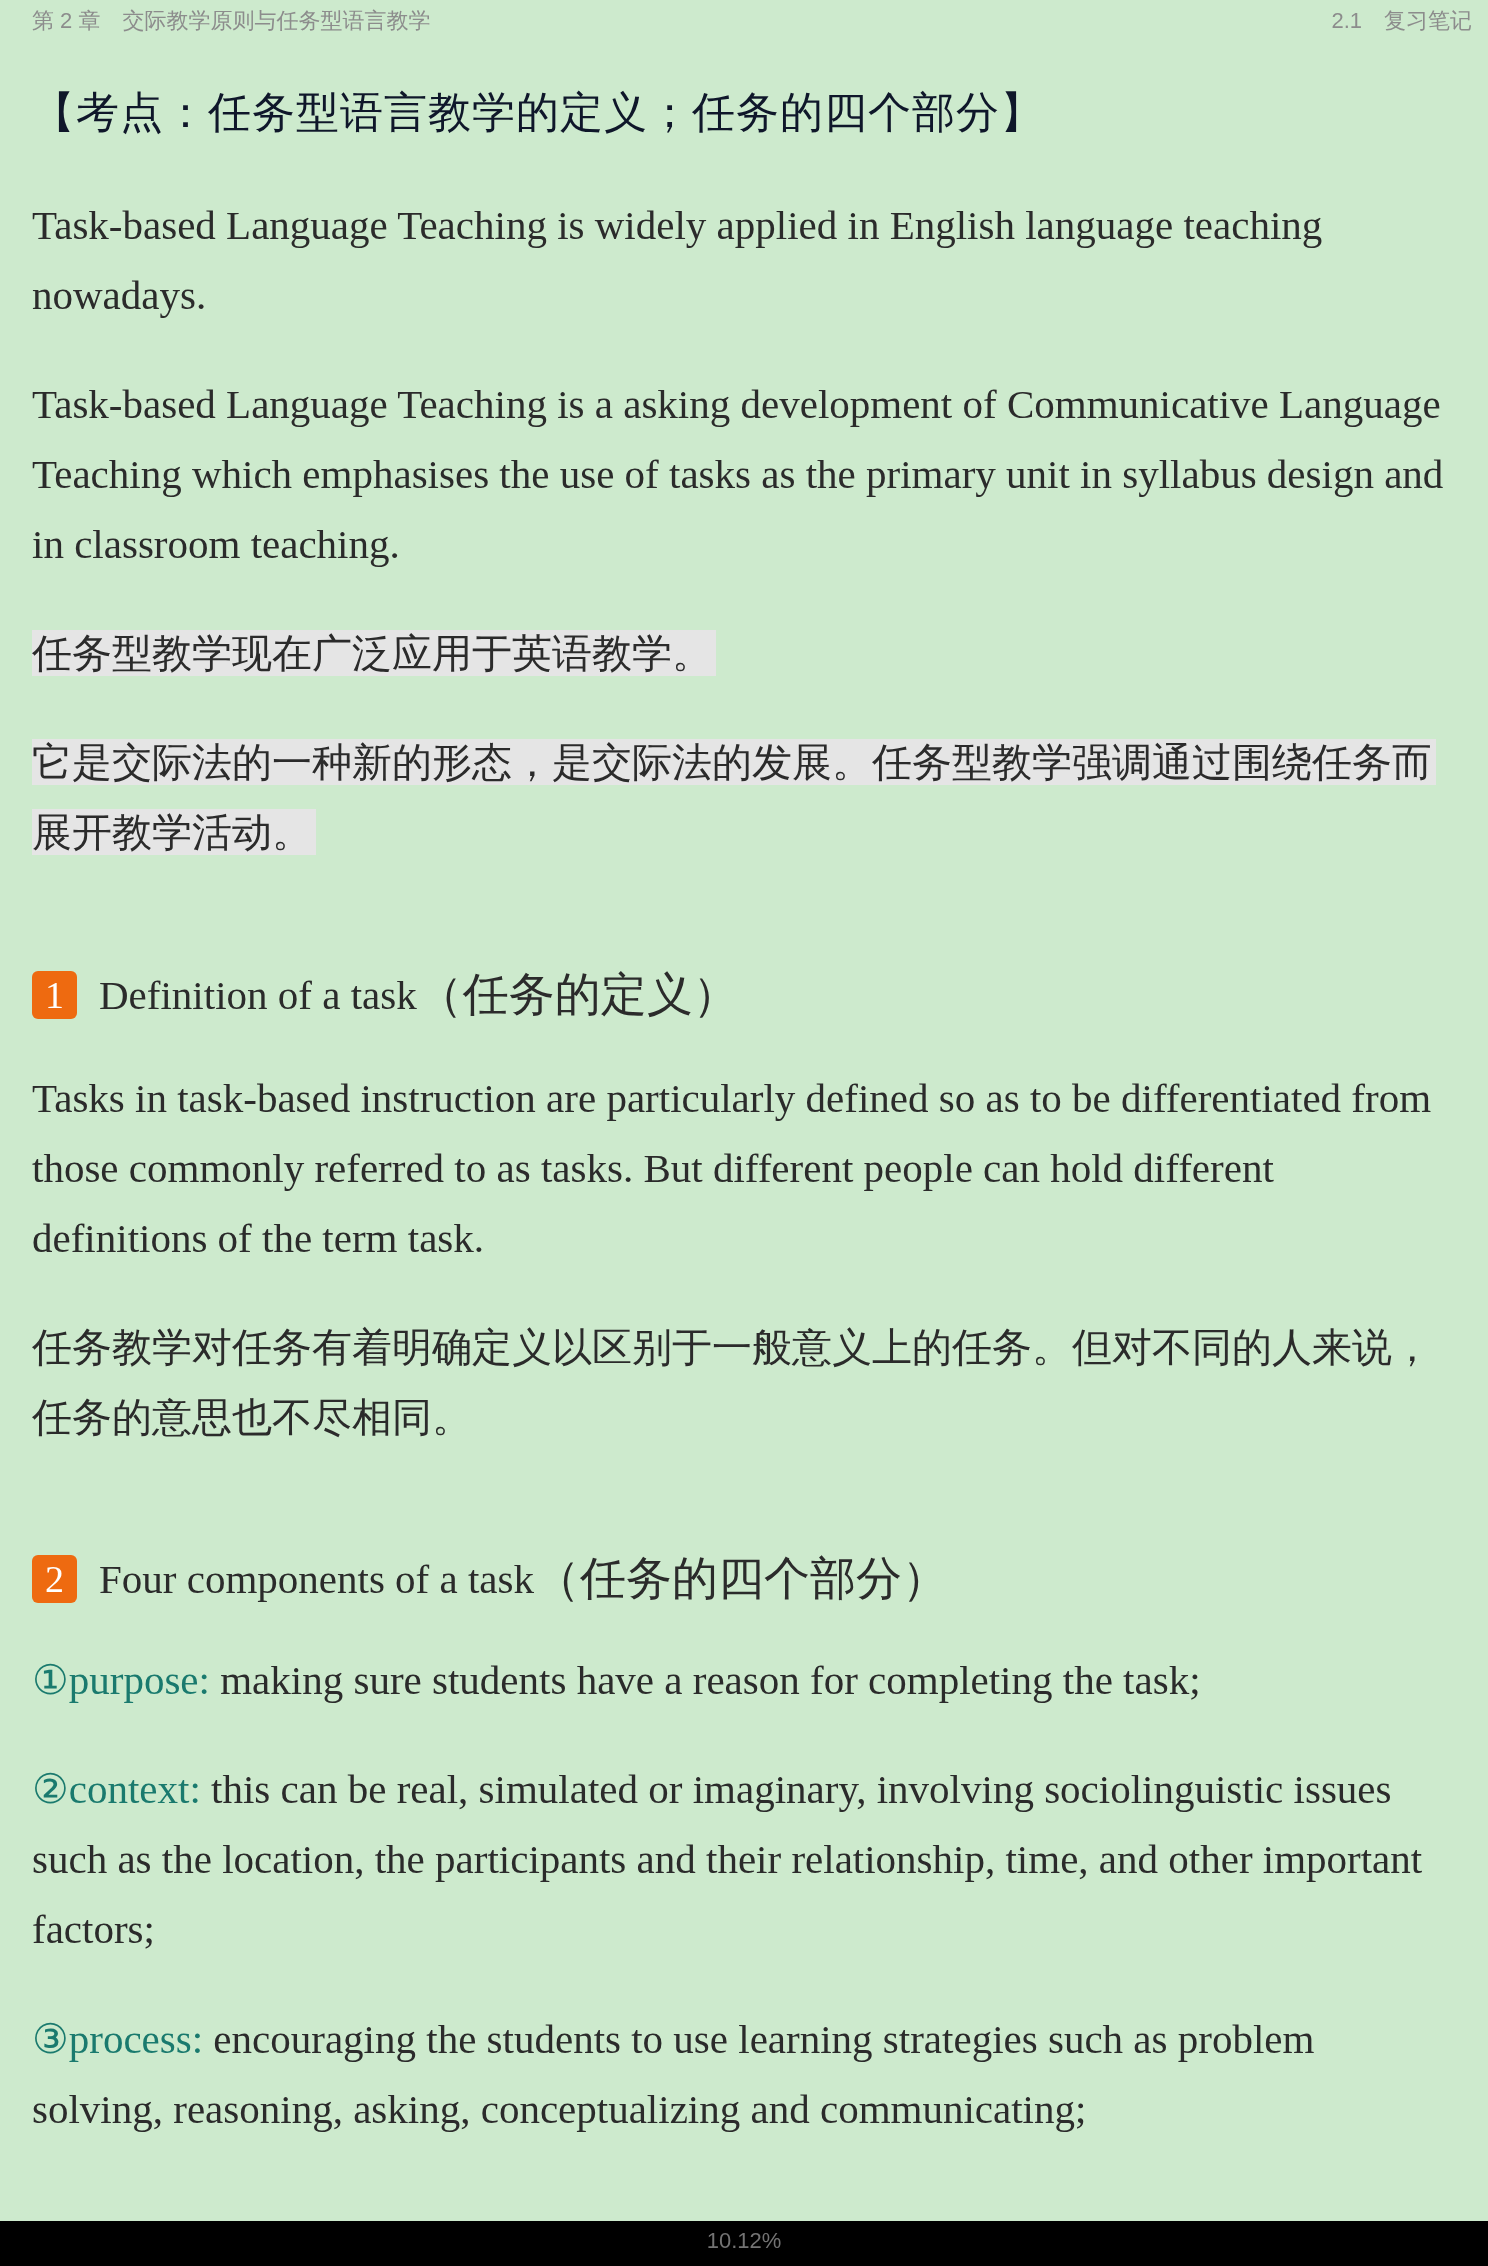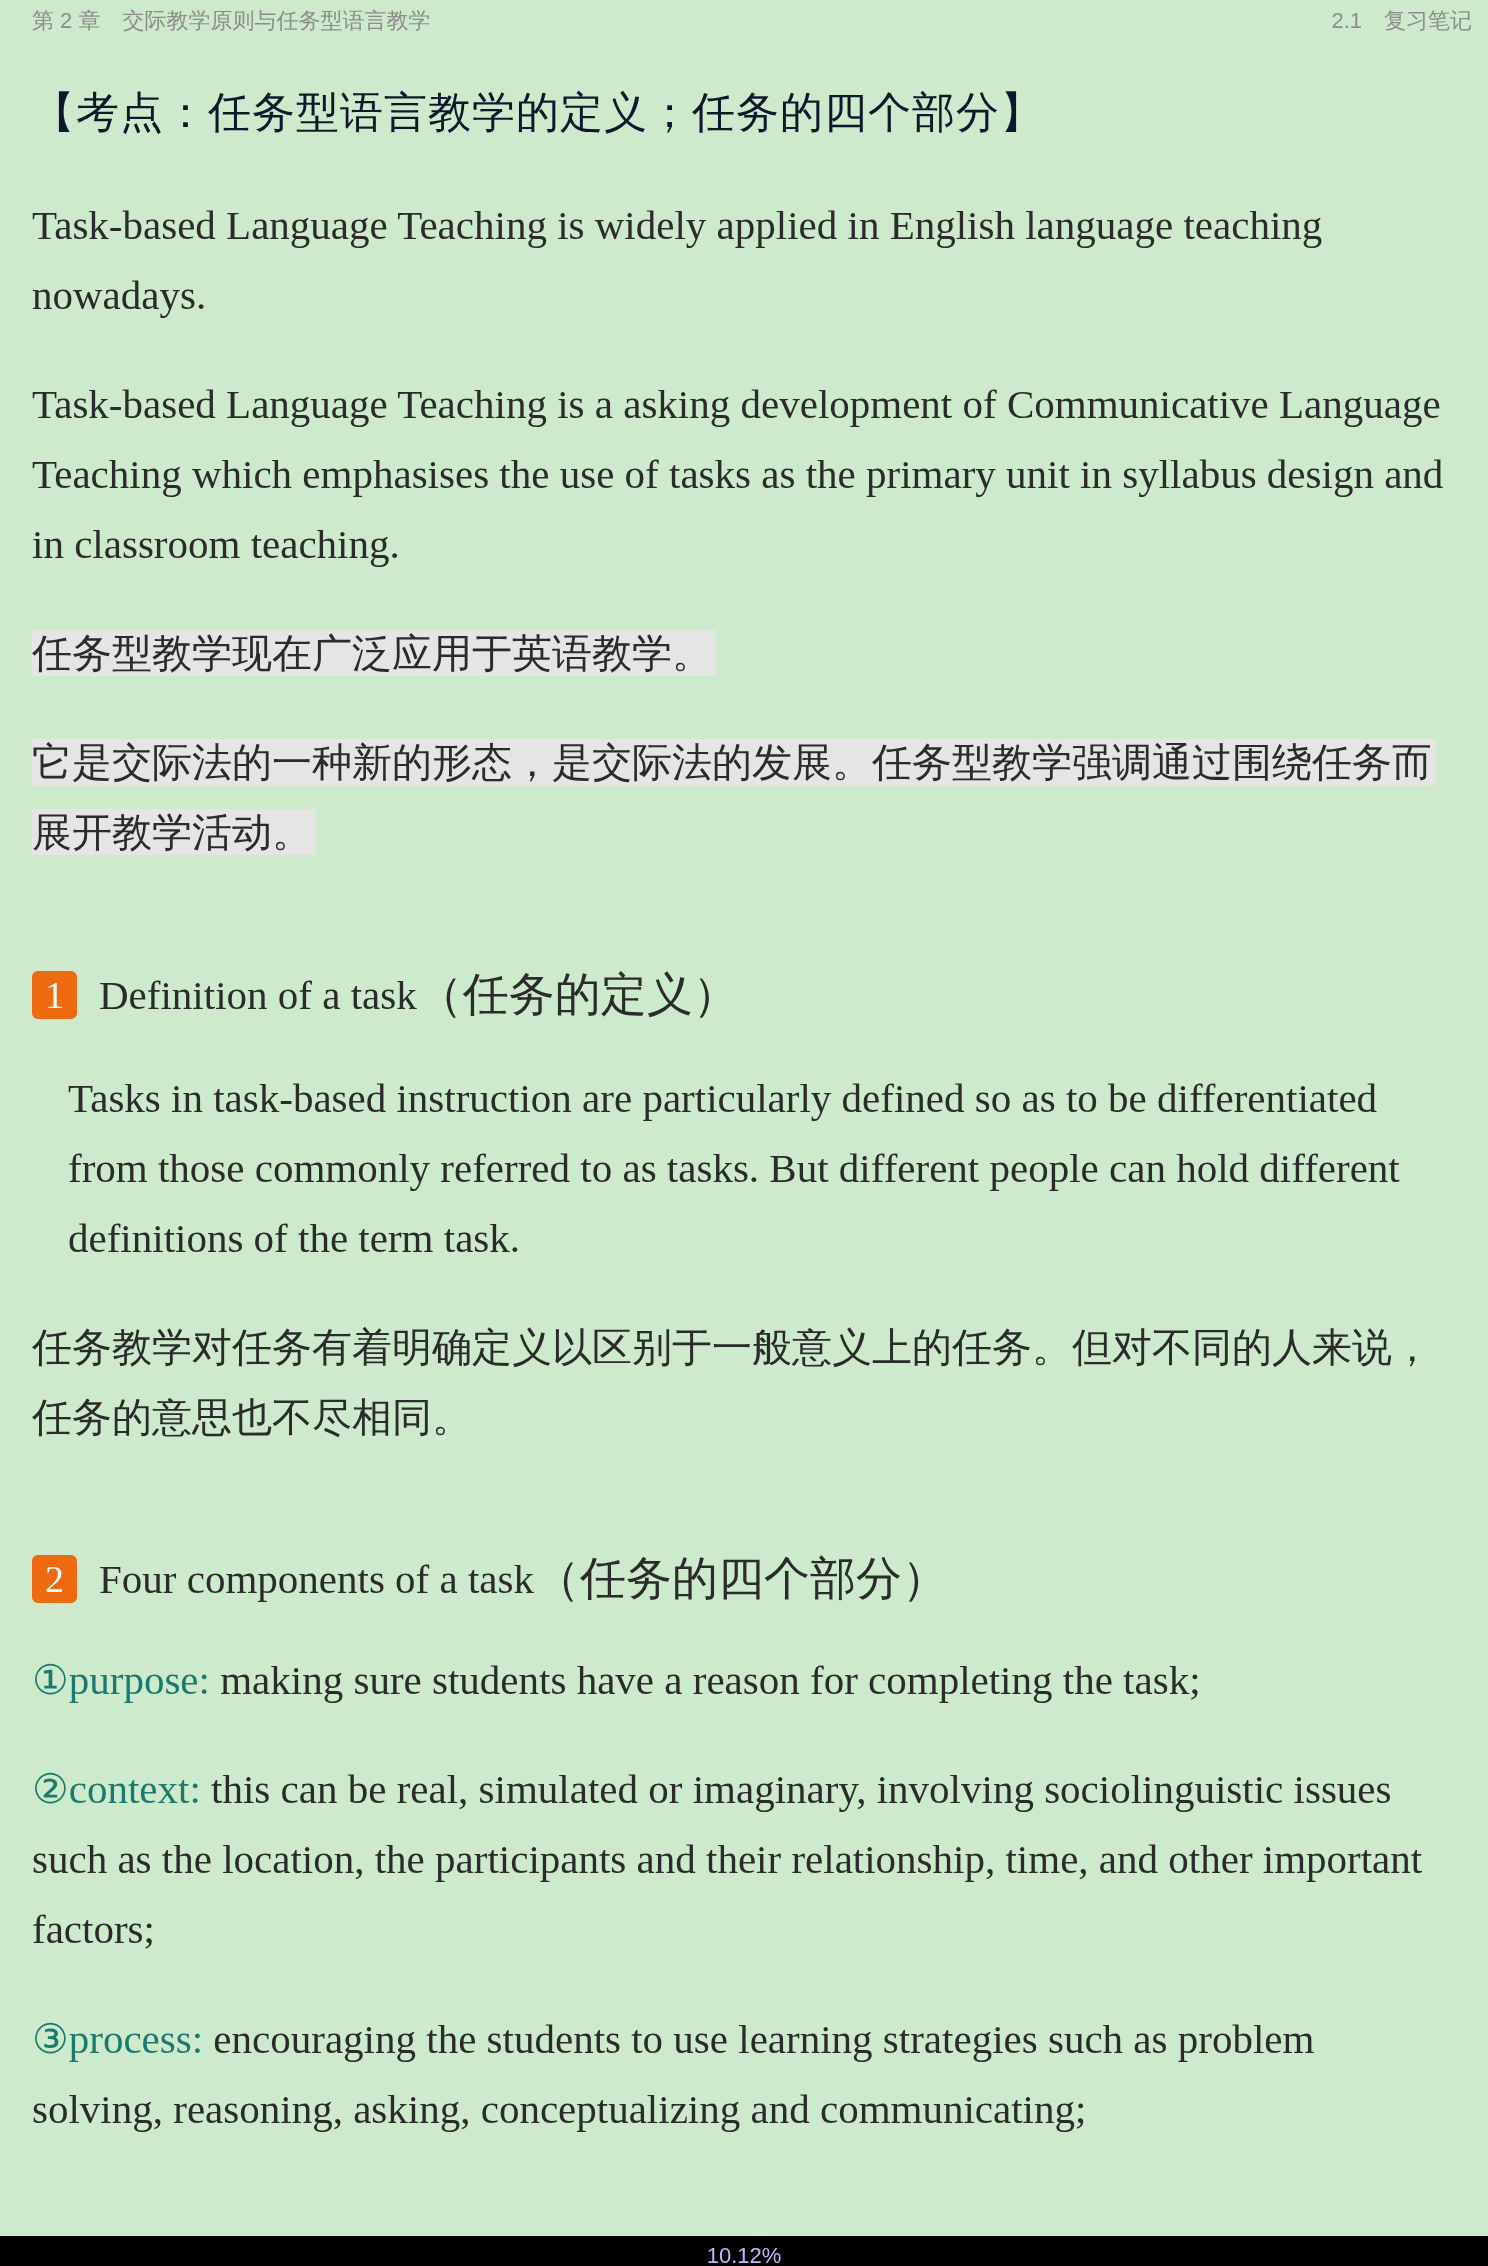"Tasks in task-based instruction are" div.para { margin-left: 36px -> none }
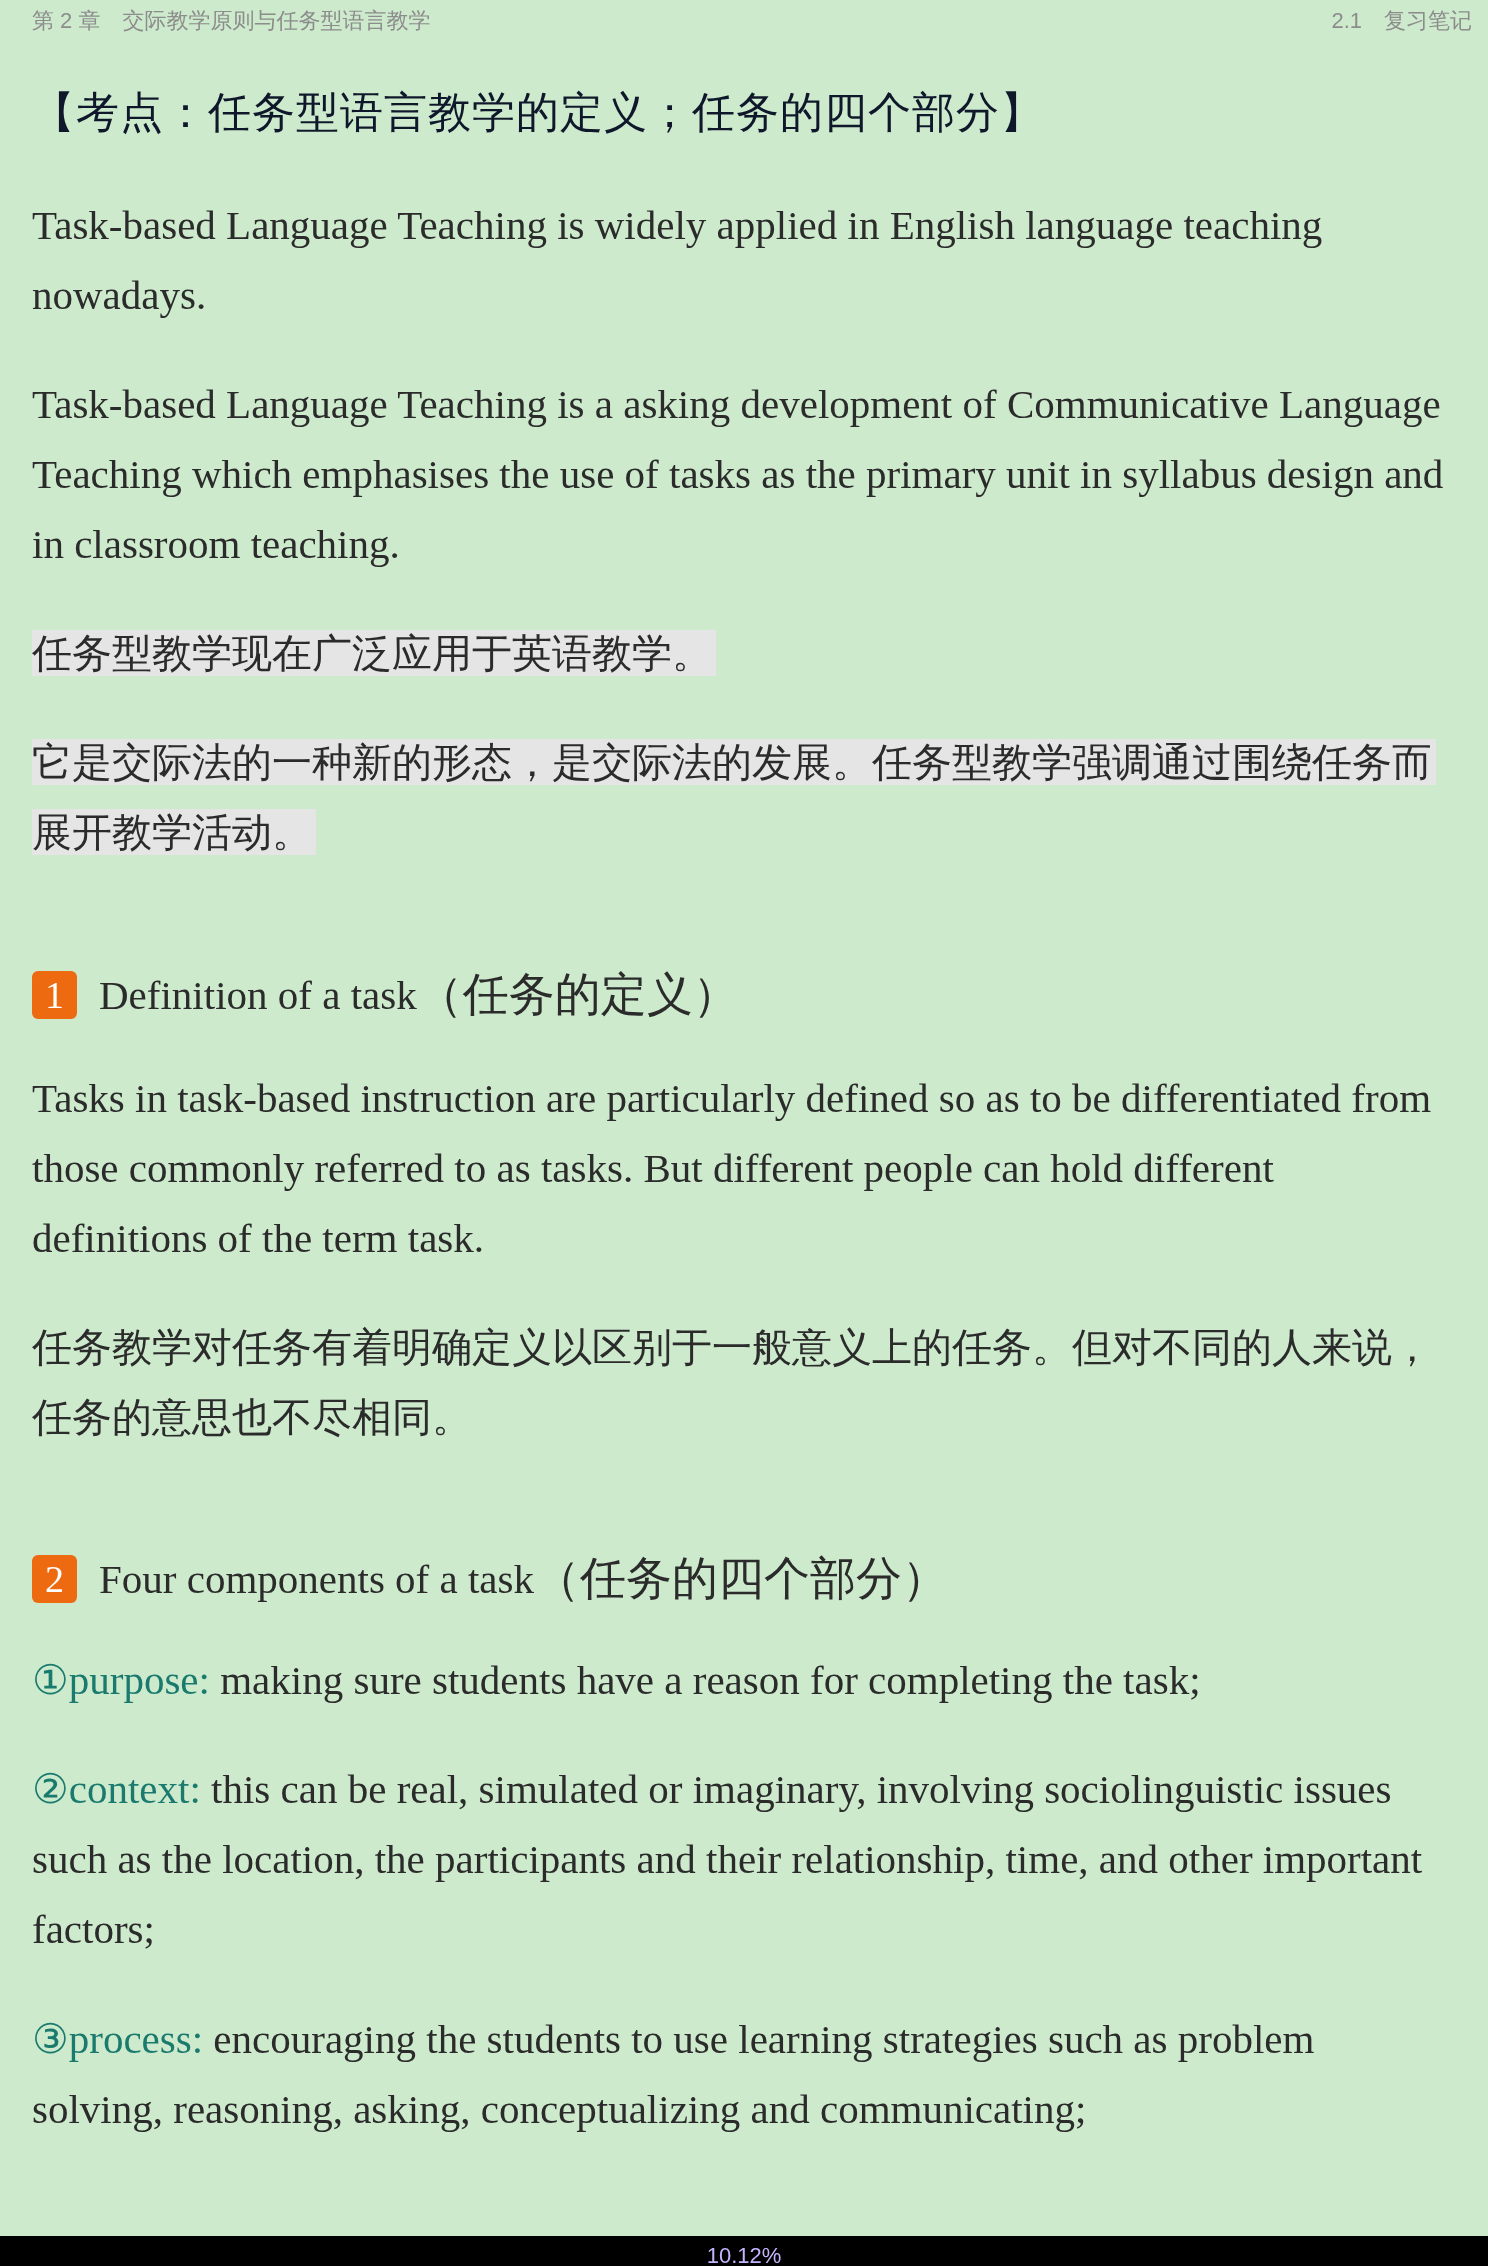"10.12%" .footer { color: #c4b5fd -> #737373; height: 30px -> 45px }
